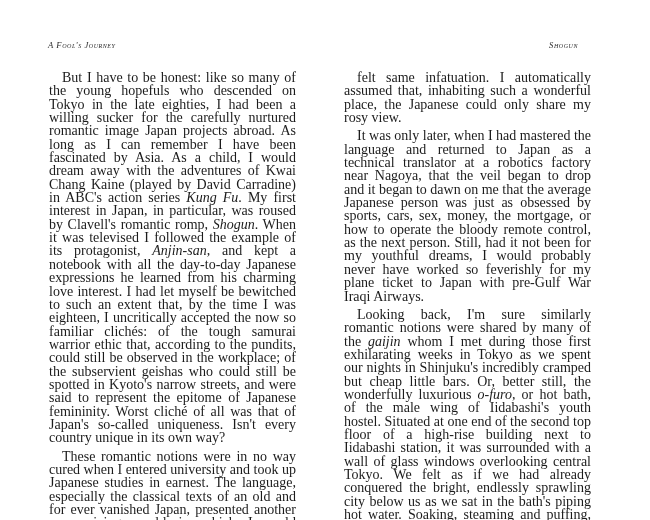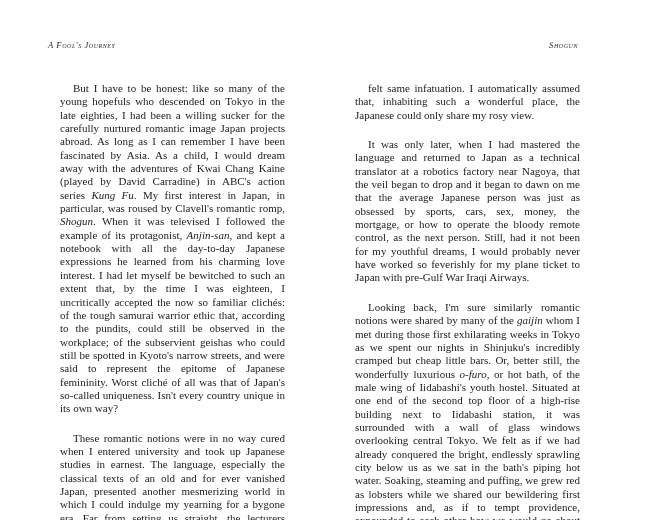"But I have to be" .col p { font-size: 11px -> 14px; margin: 16px -> 5px }
